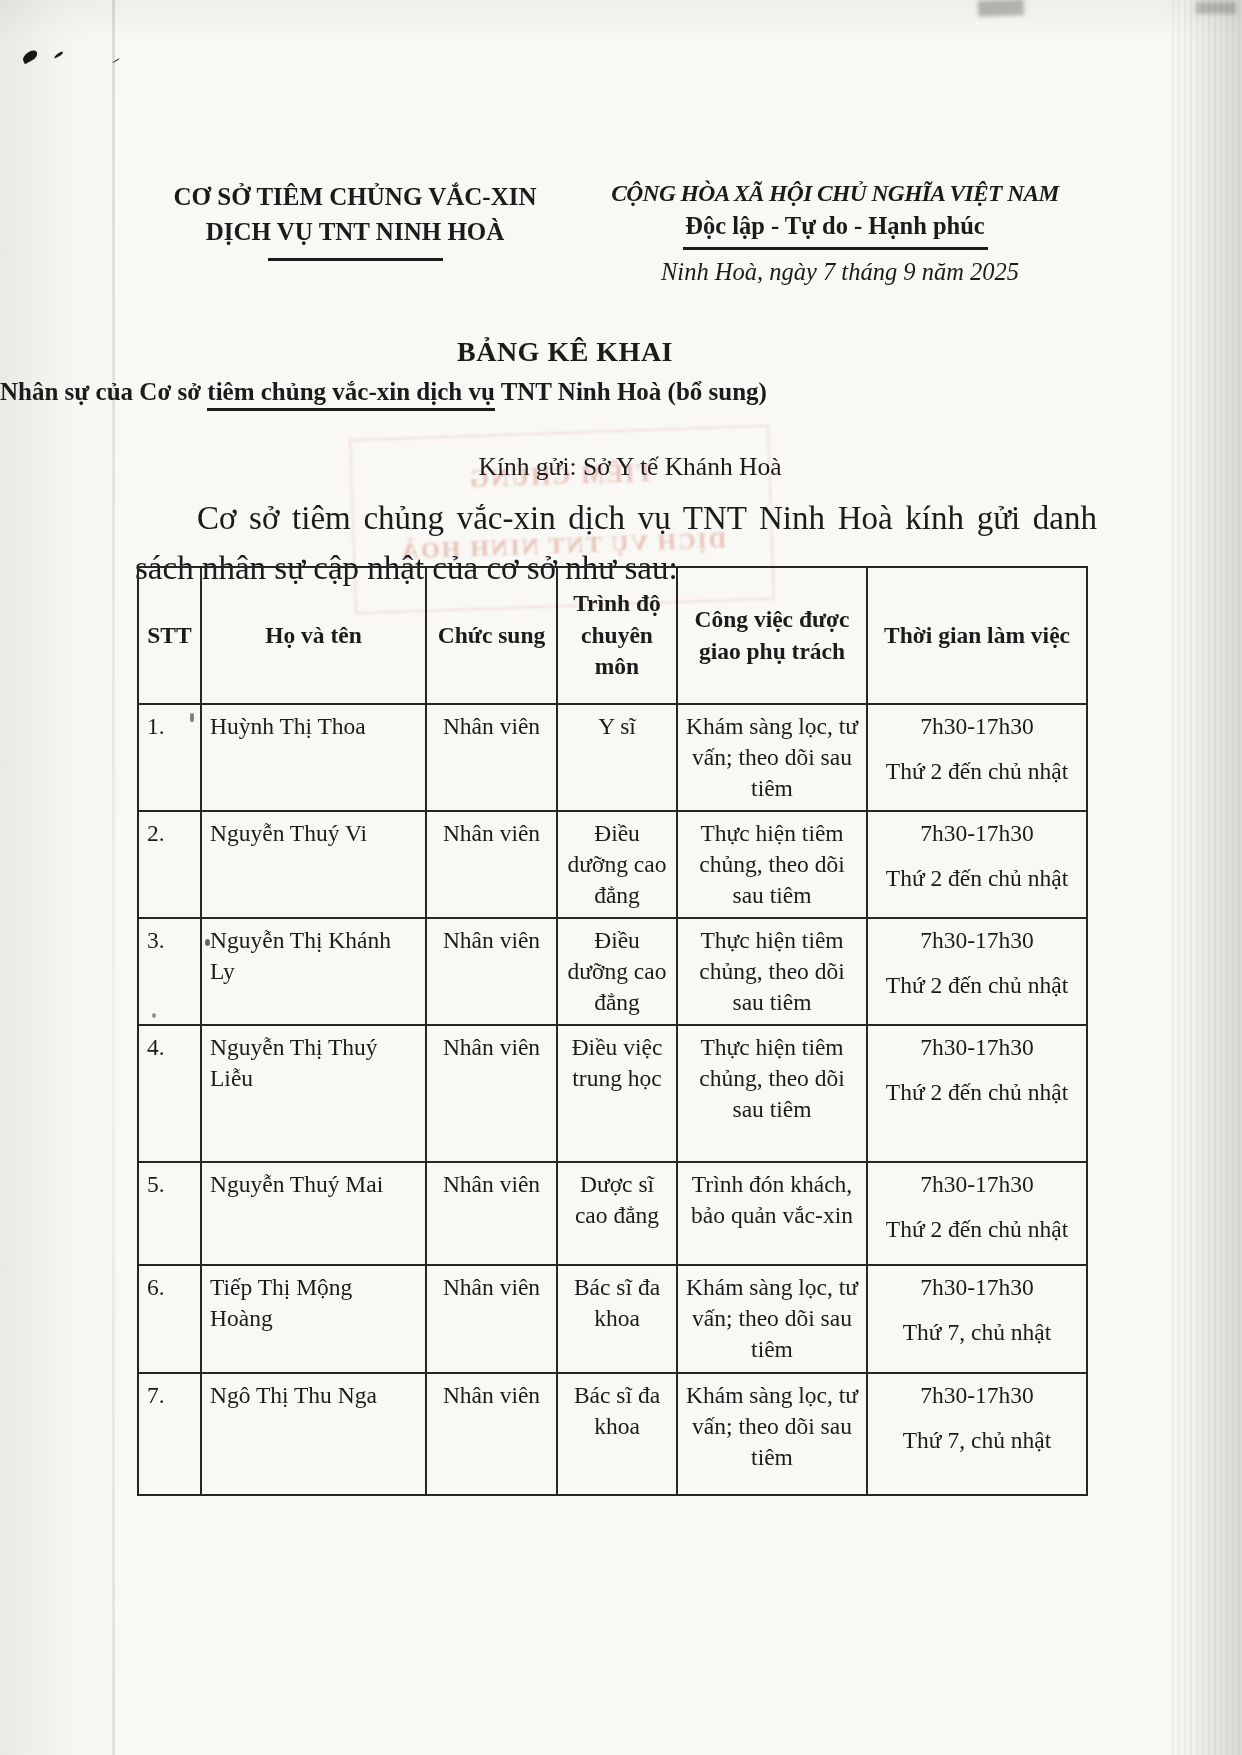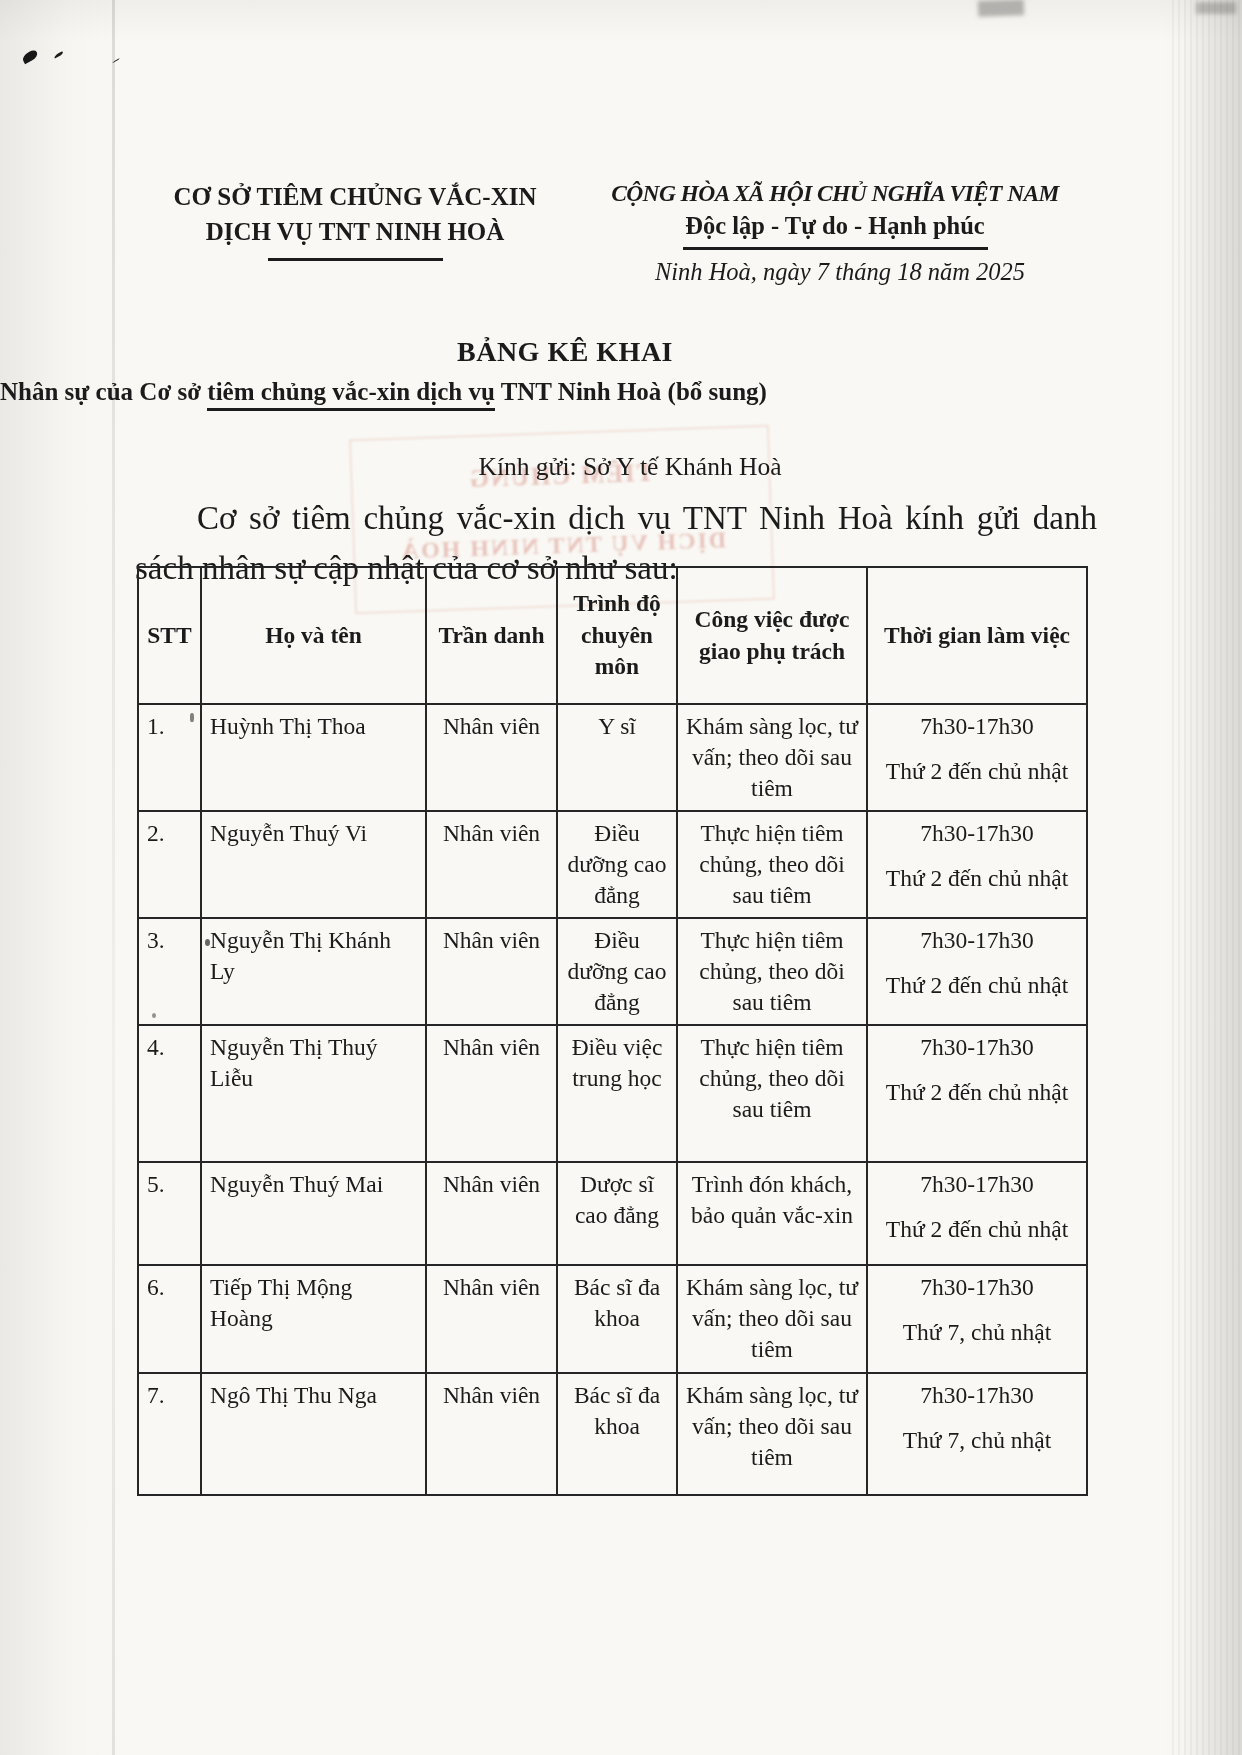"Ninh Hoà, ngày 7 tháng" div.date-line { text: 18 -> 9 }
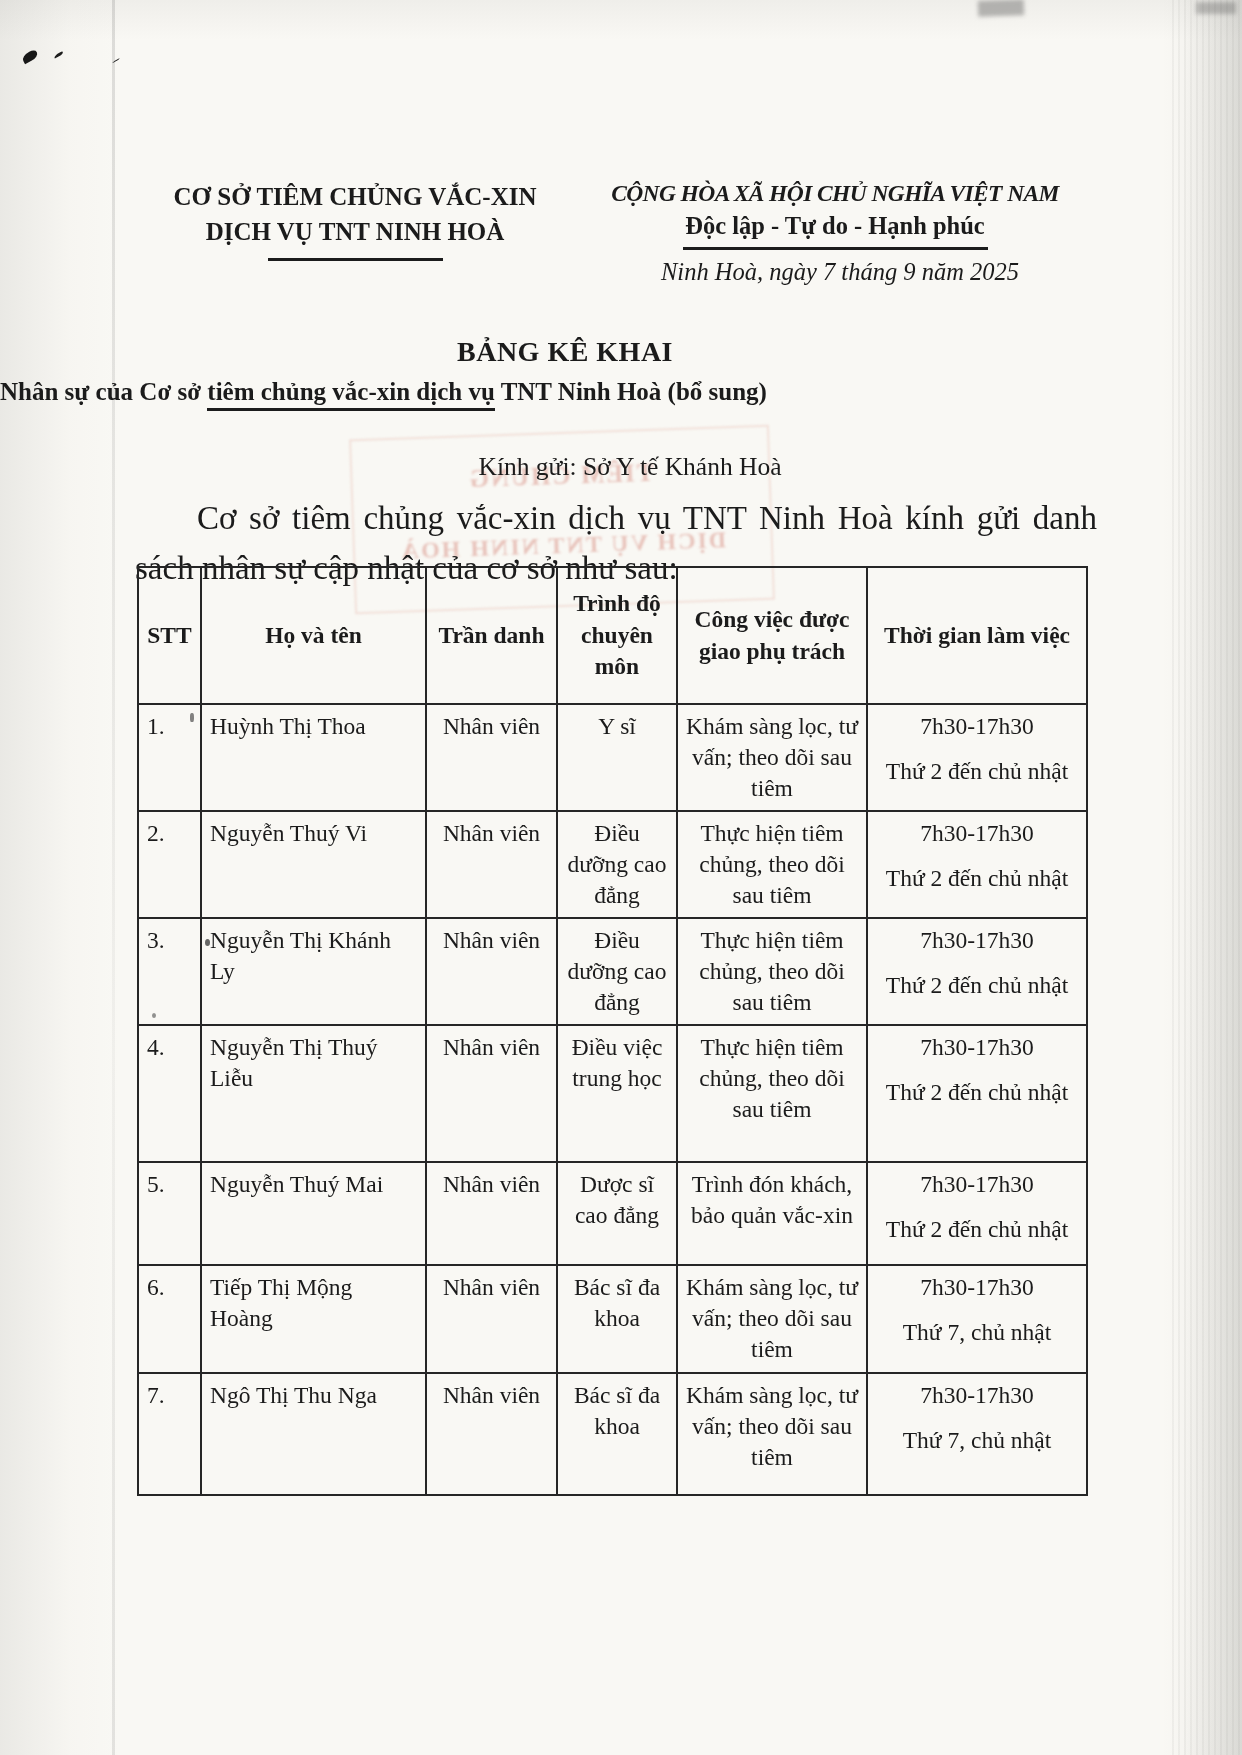"Trần danh" th { text: Trần danh -> Chức sung }
